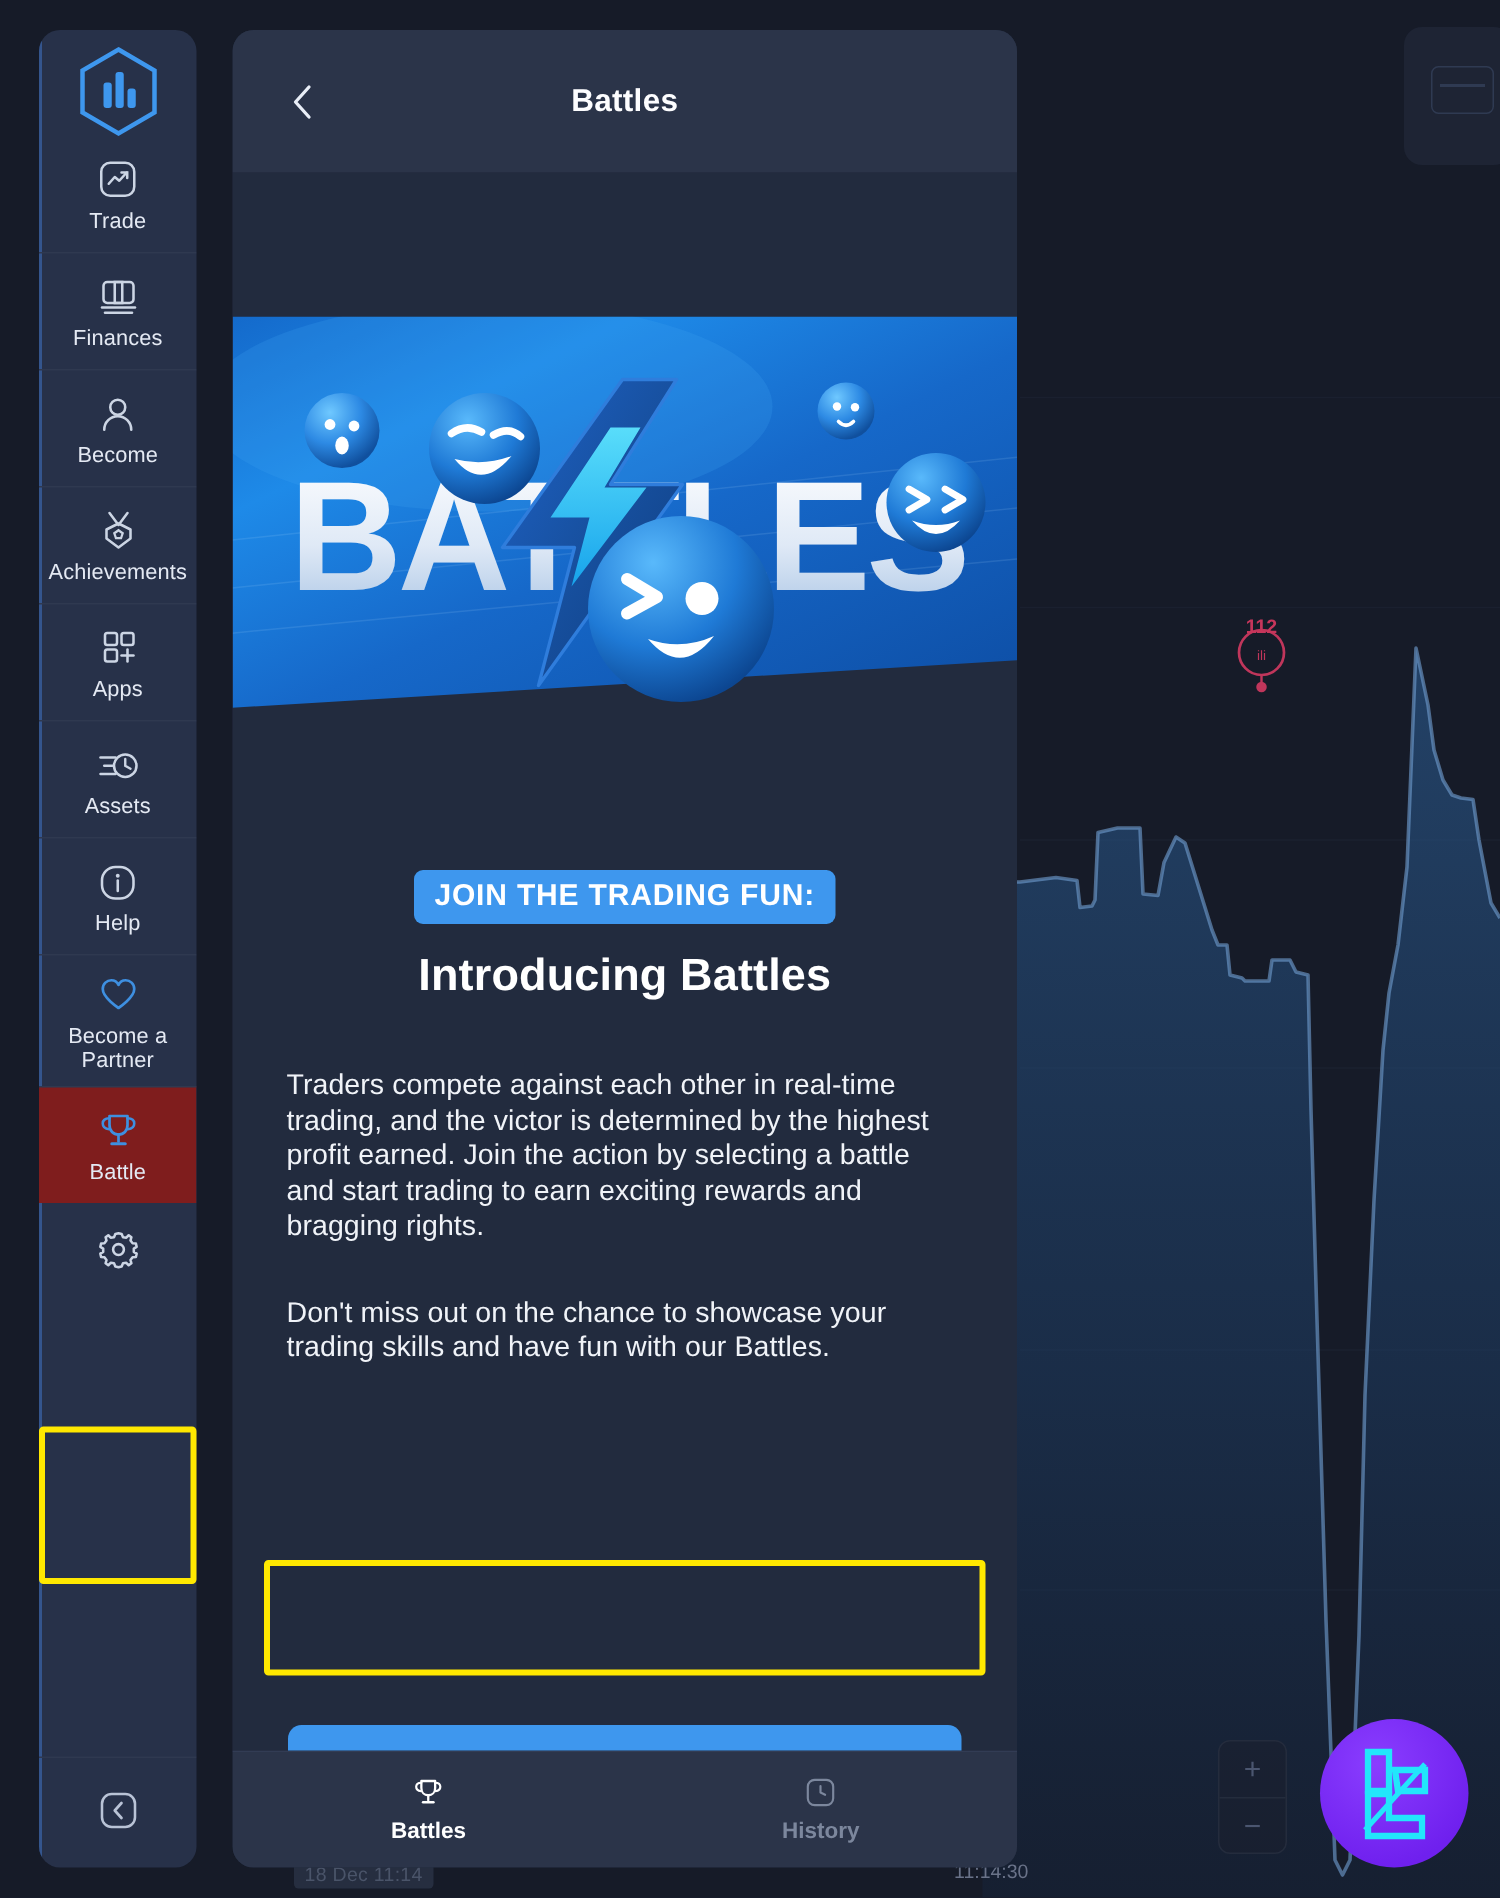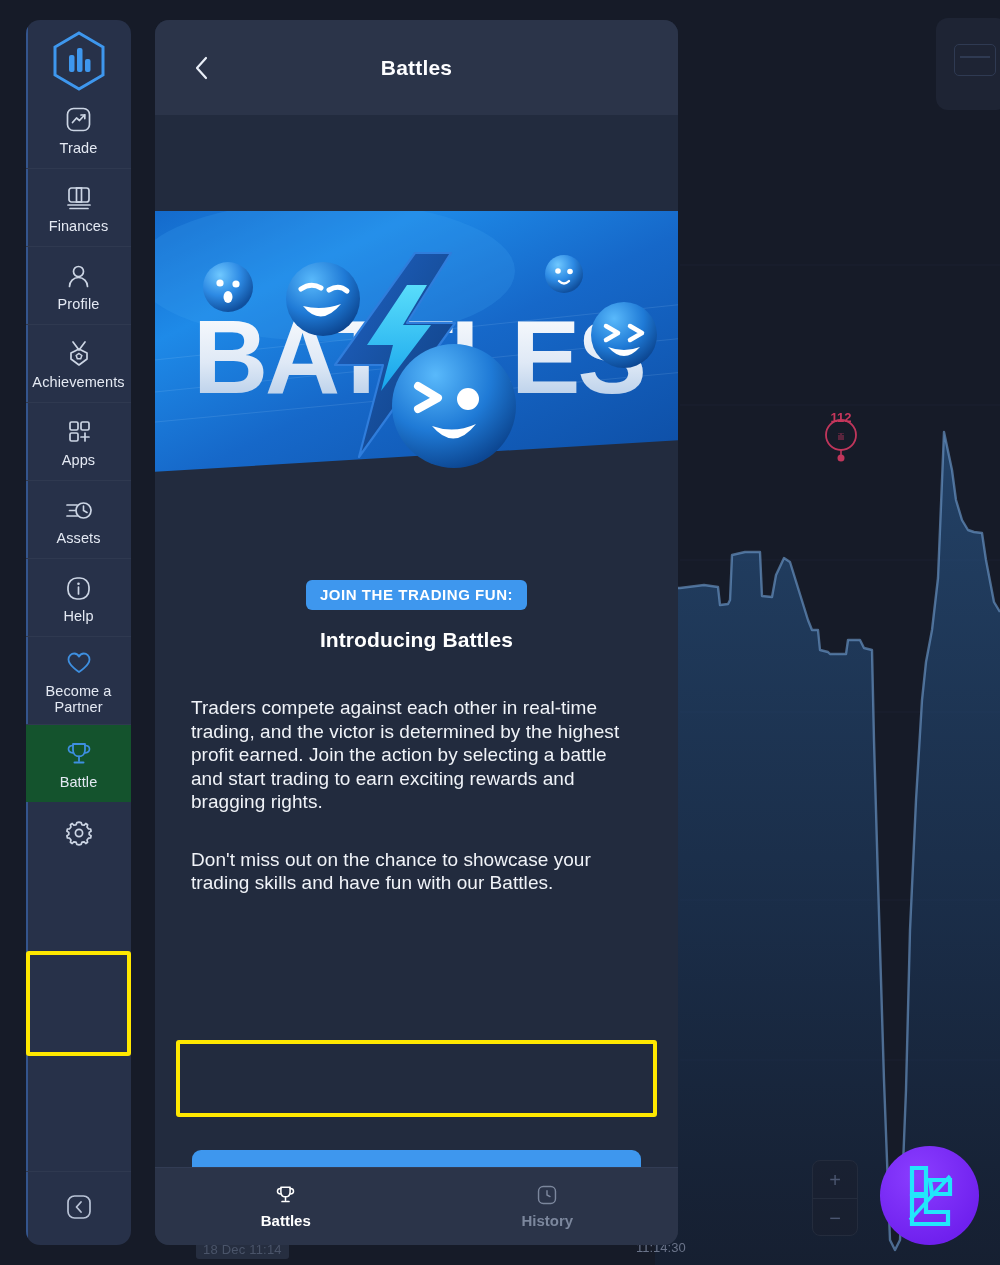"Profile" span.lb { text: Profile -> Become }
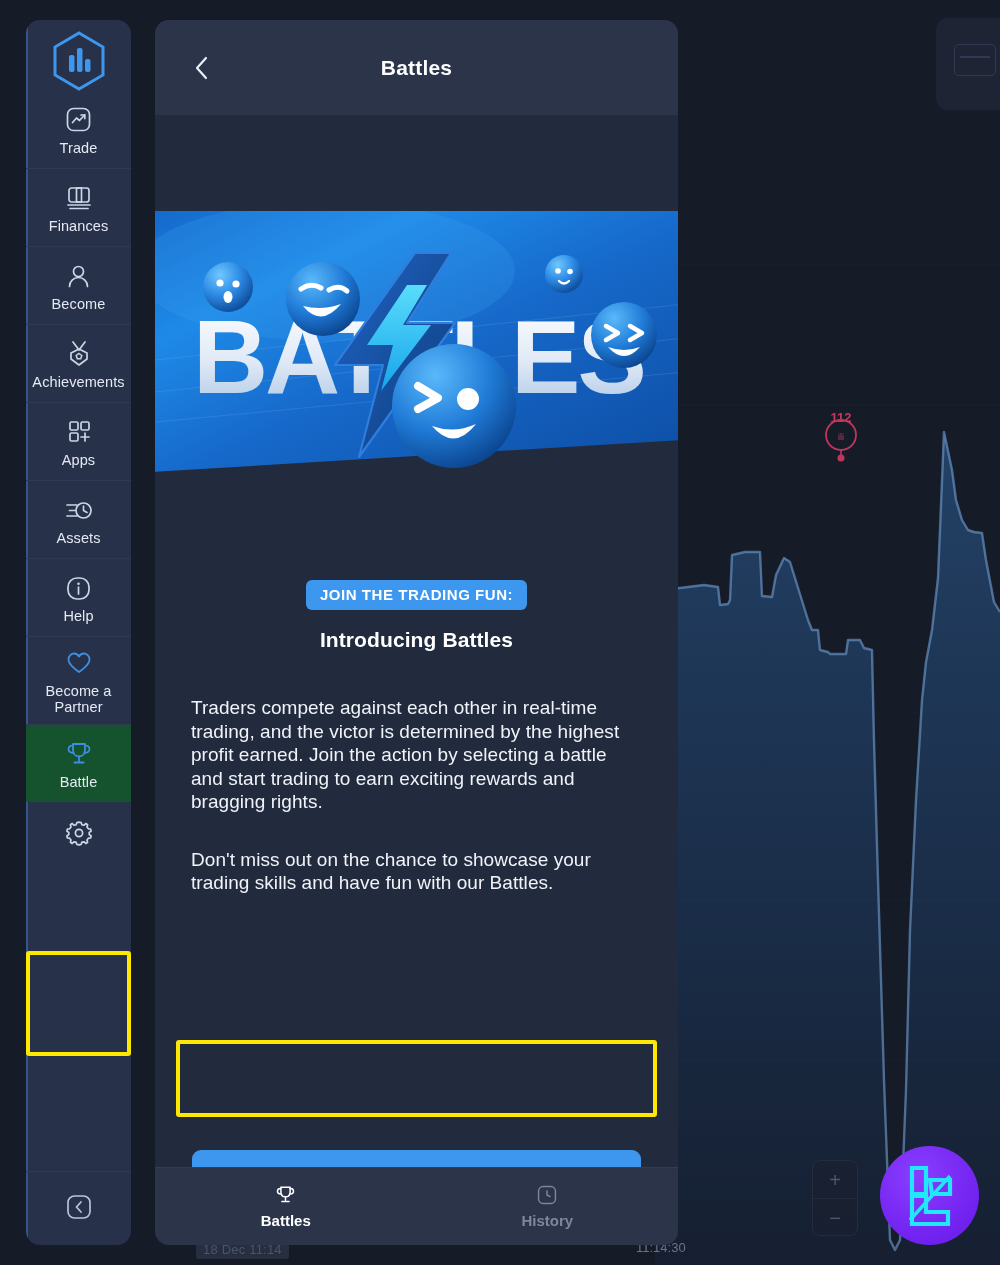"JOIN THE TRADING FUN:" .promo-badge { font-size: 15px -> 20px }
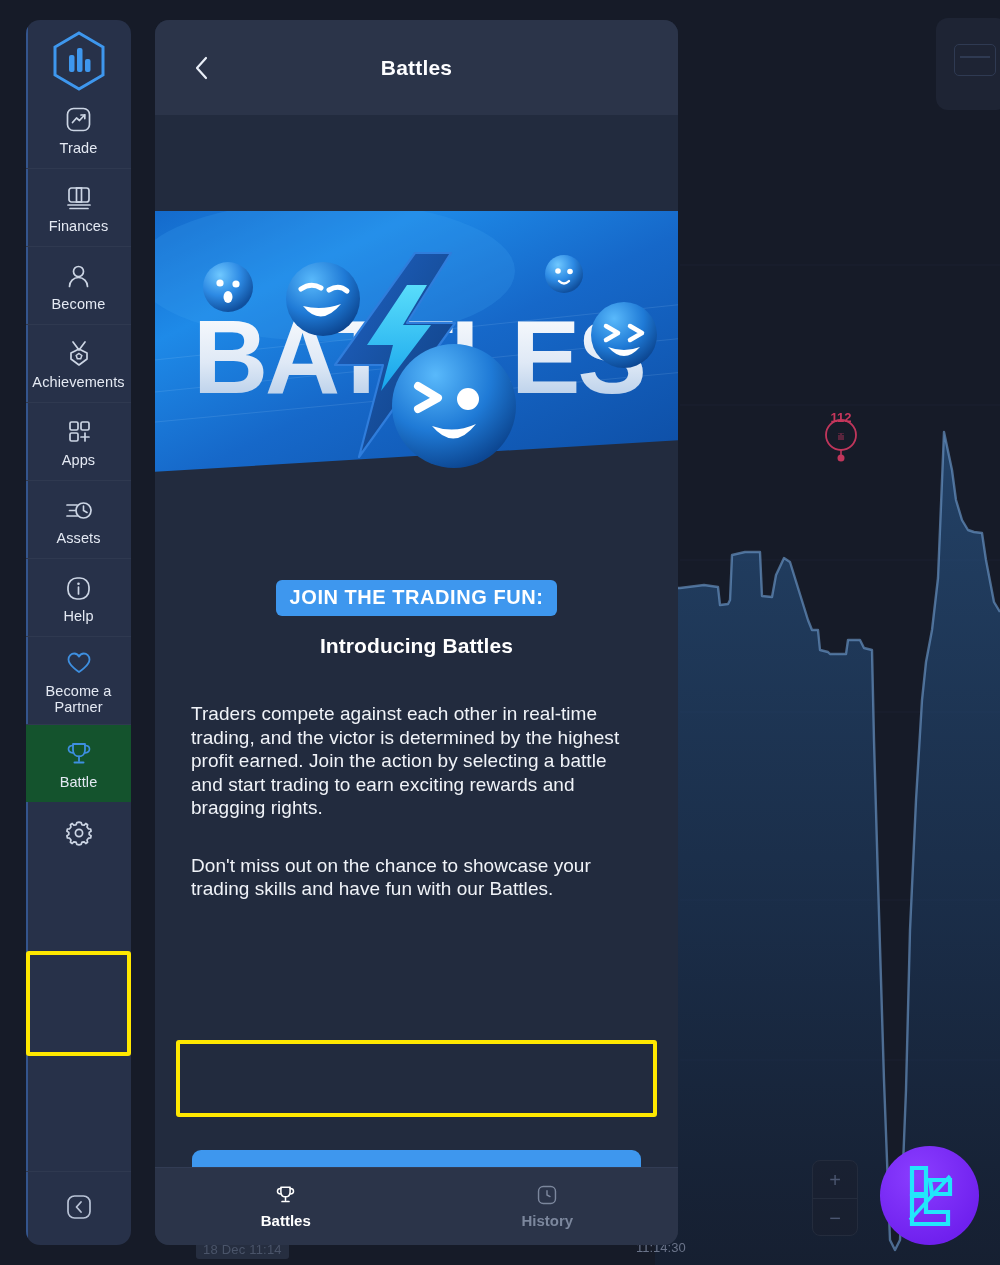"Introducing Battles" .promo-title { font-size: 21px -> 30px }
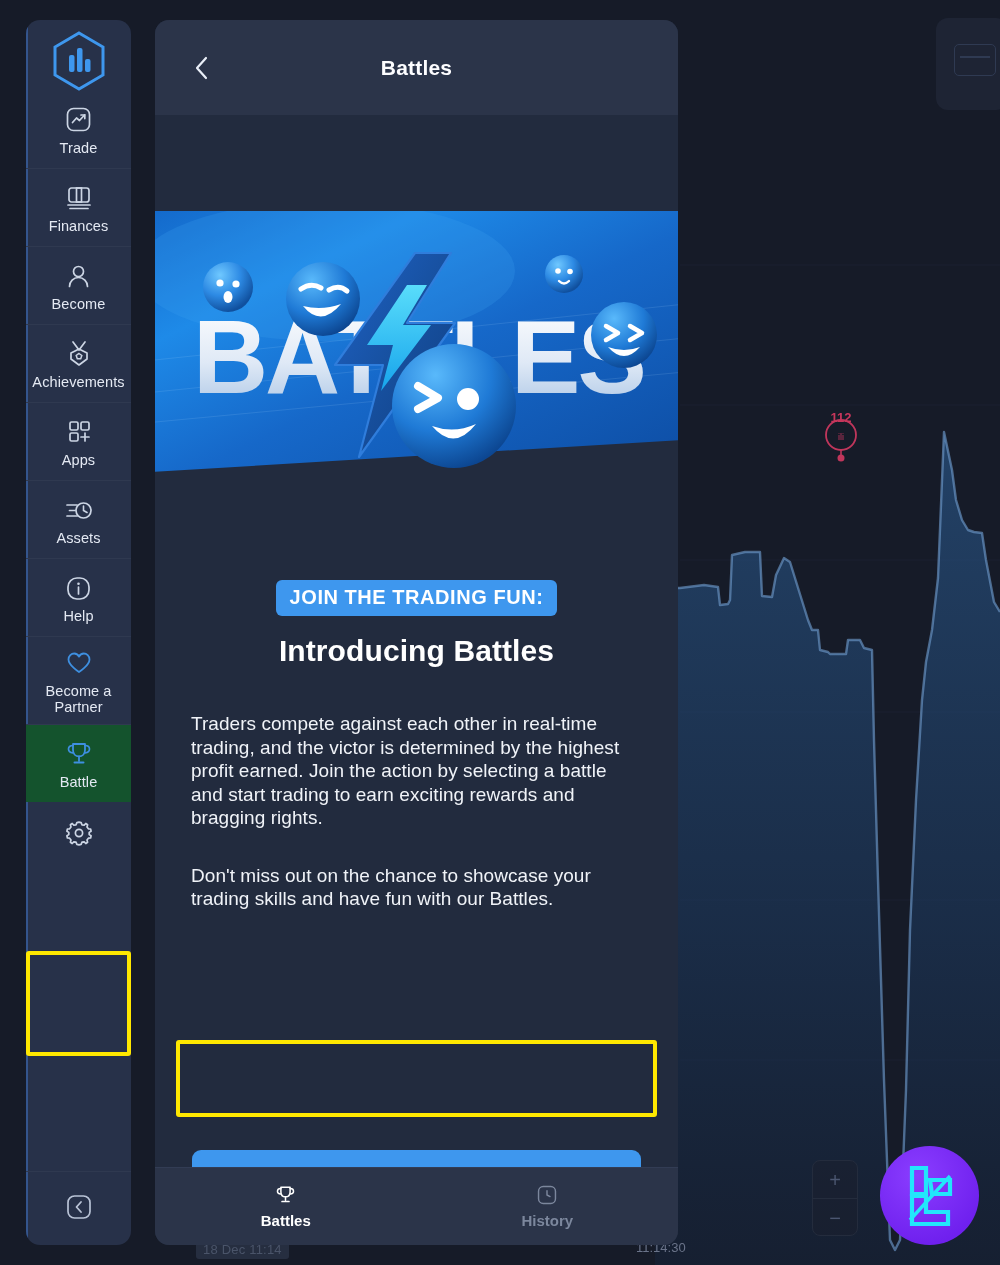"Battle" .nav-item.selected { background: #14532d -> #7f1d1d }
